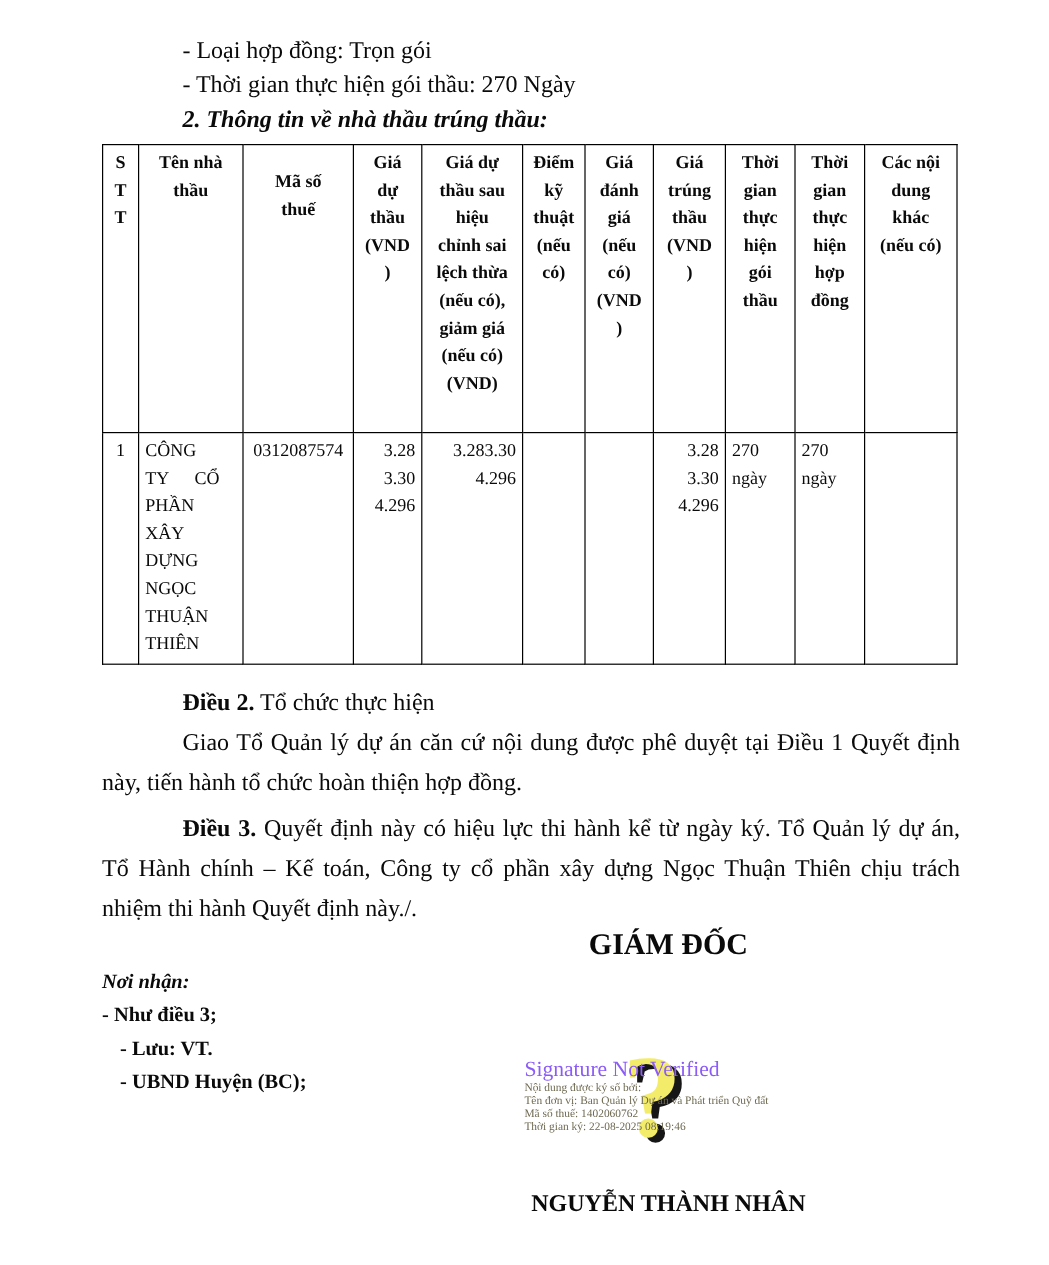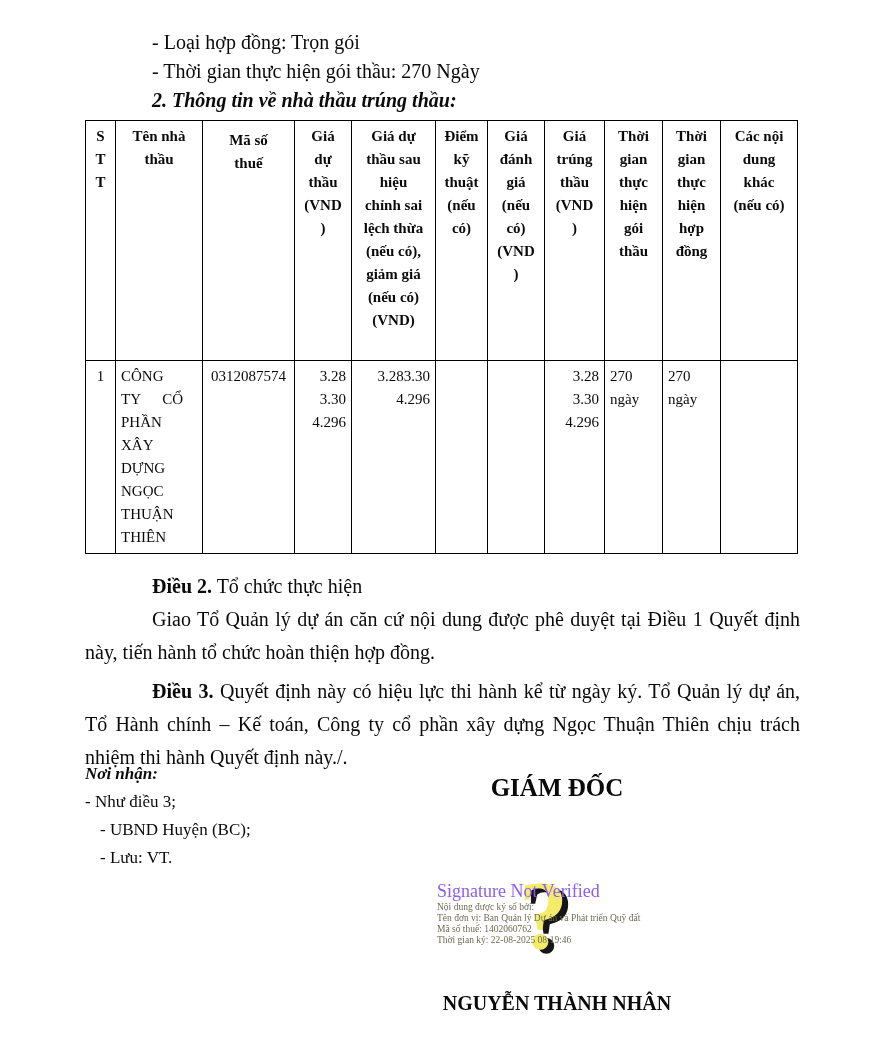"Mã số thuế" table.bid th:nth-child(3) { padding: 8px 12px -> 20px 12px }
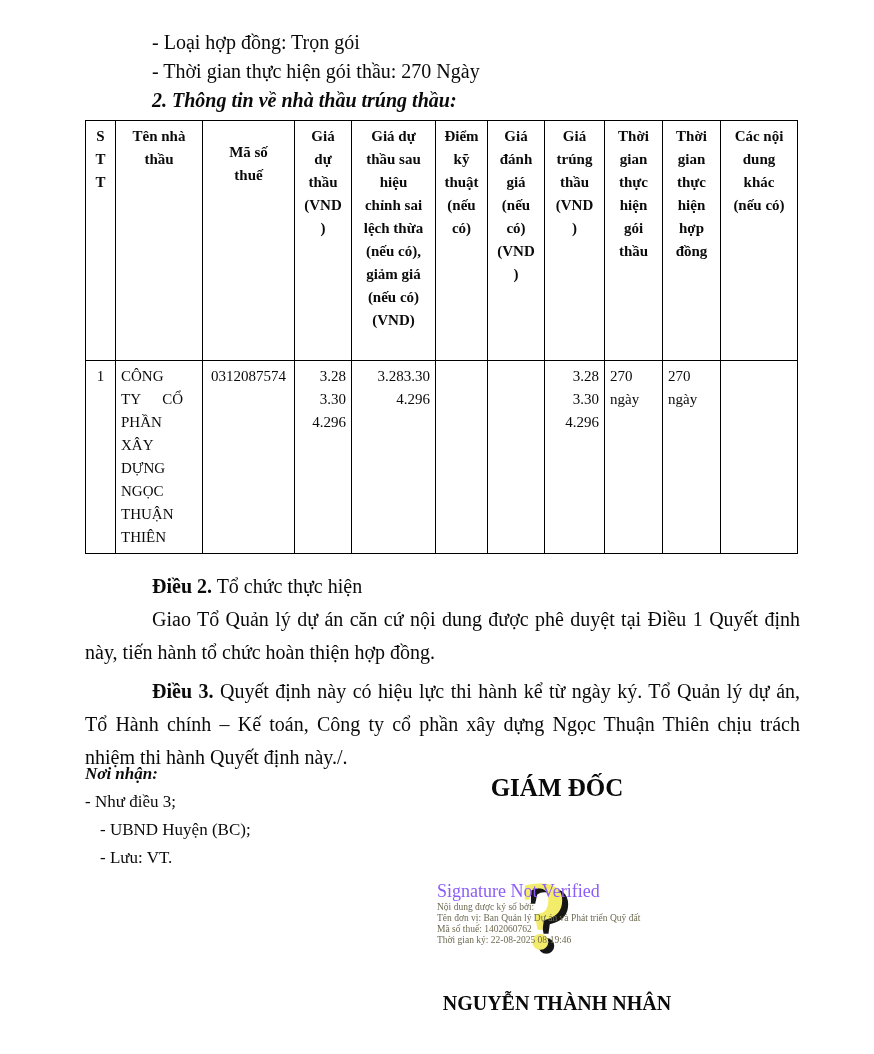"Nơi nhận:" .recipients { top: 760px -> 804px }
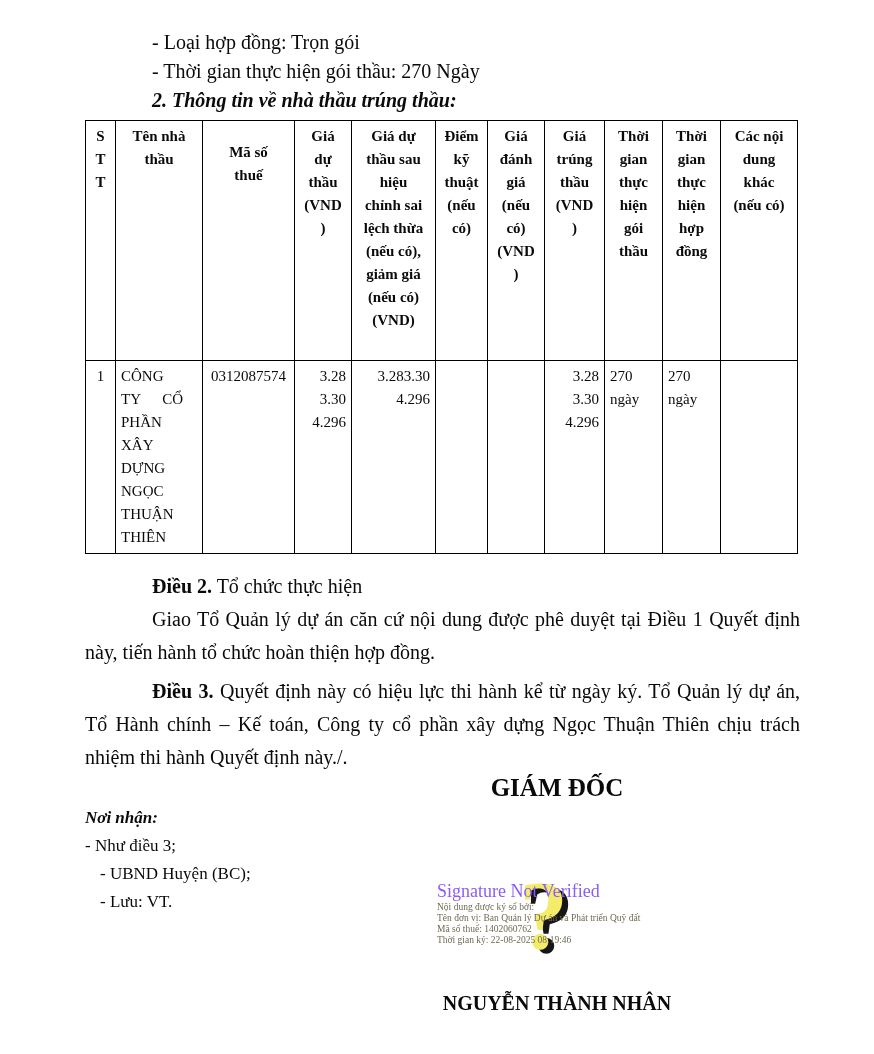"- Như điều 3;" .recipients p { font-weight: none -> bold }
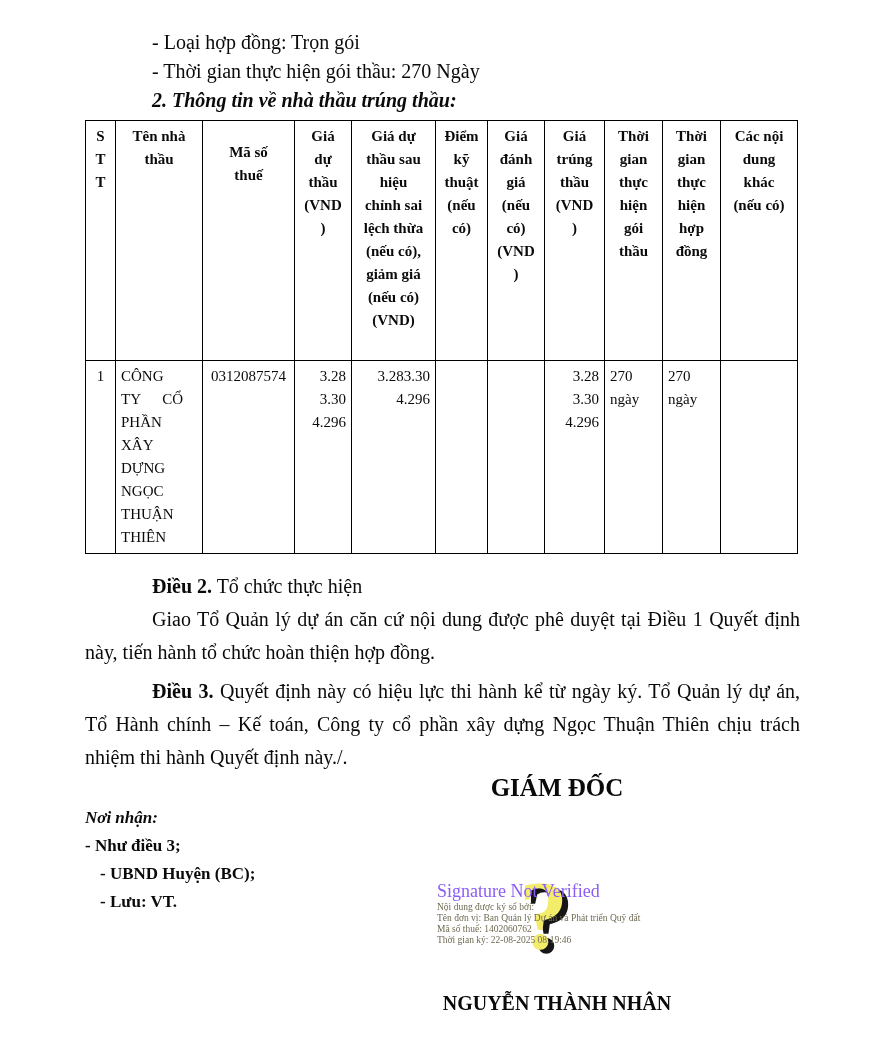"- UBND Huyện (BC);" p.ind { order: before "- Lưu: VT." -> after "- Lưu: VT." }
